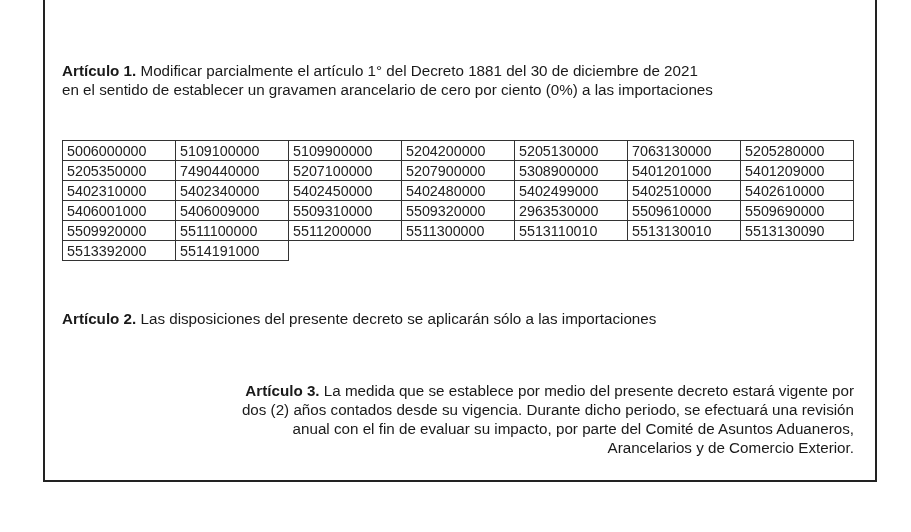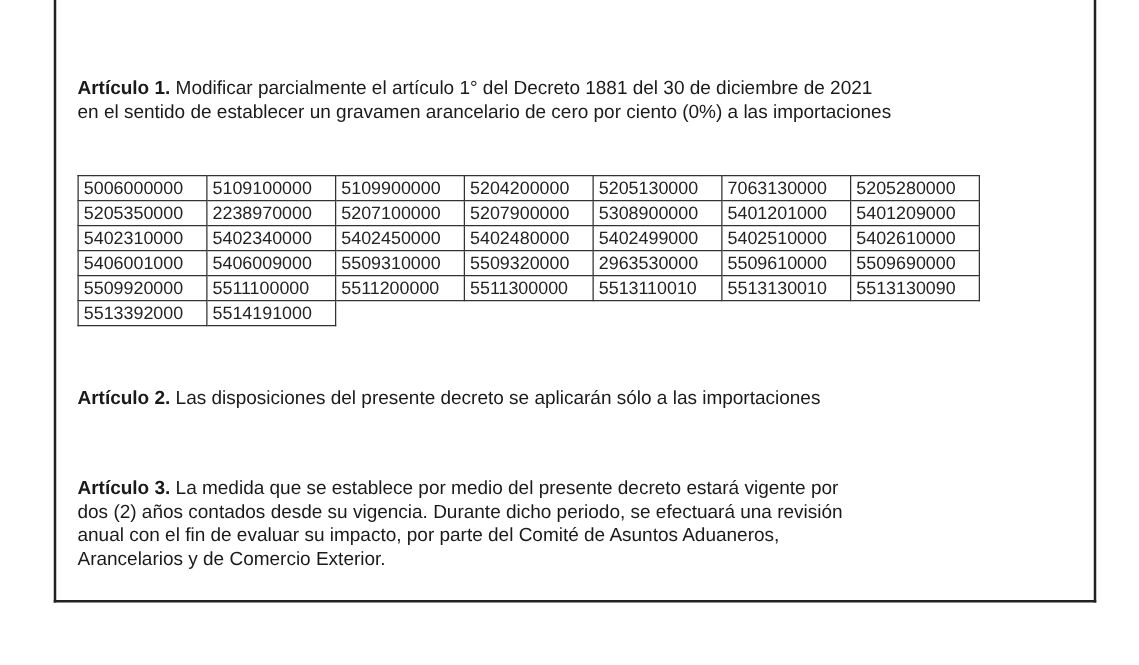"5006000000" table.codes td { padding: 0 2px 0 4px -> 0 12px 0 4px }
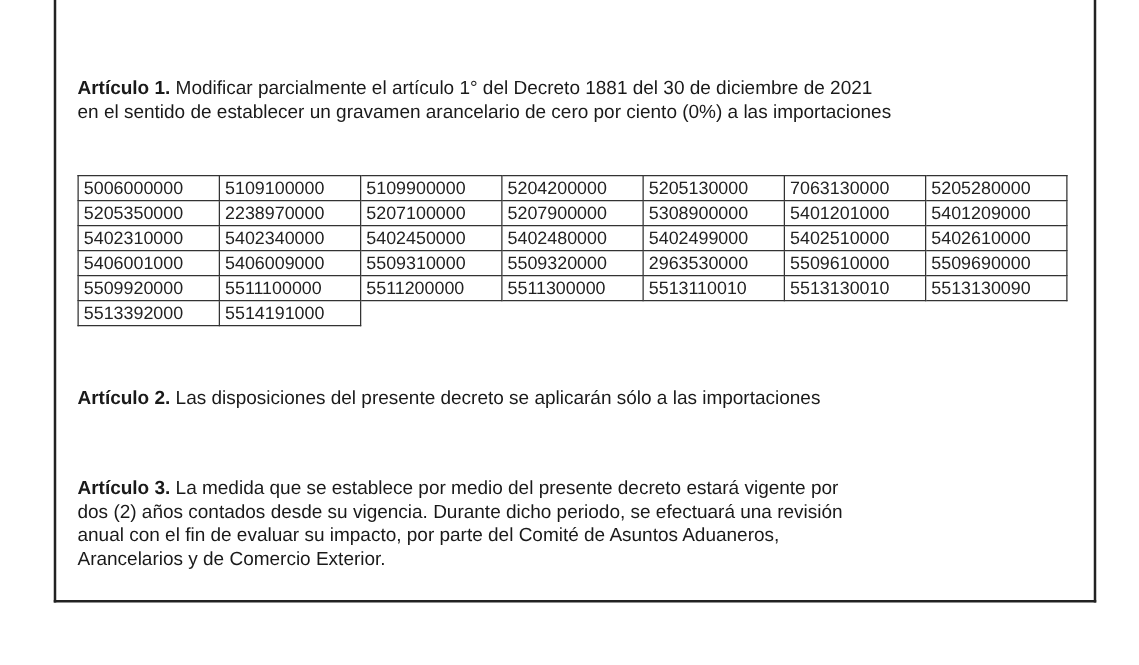"2238970000" td { text: 2238970000 -> 7490440000 }
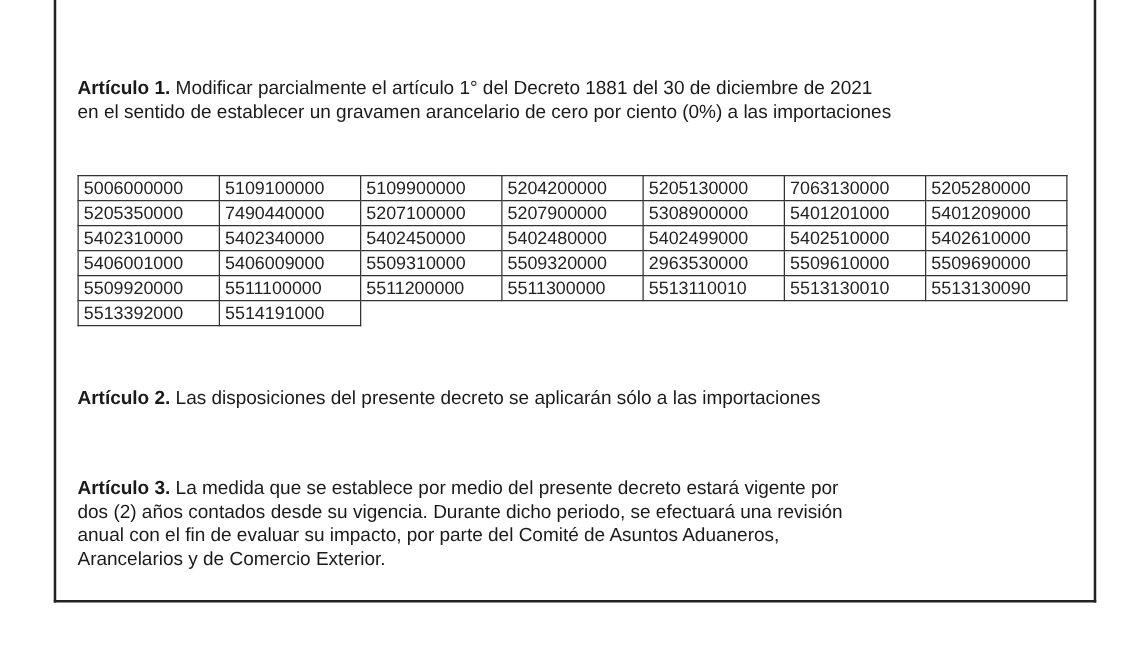"Artículo 3. La medida que" .p3 { text-align: none -> right }
